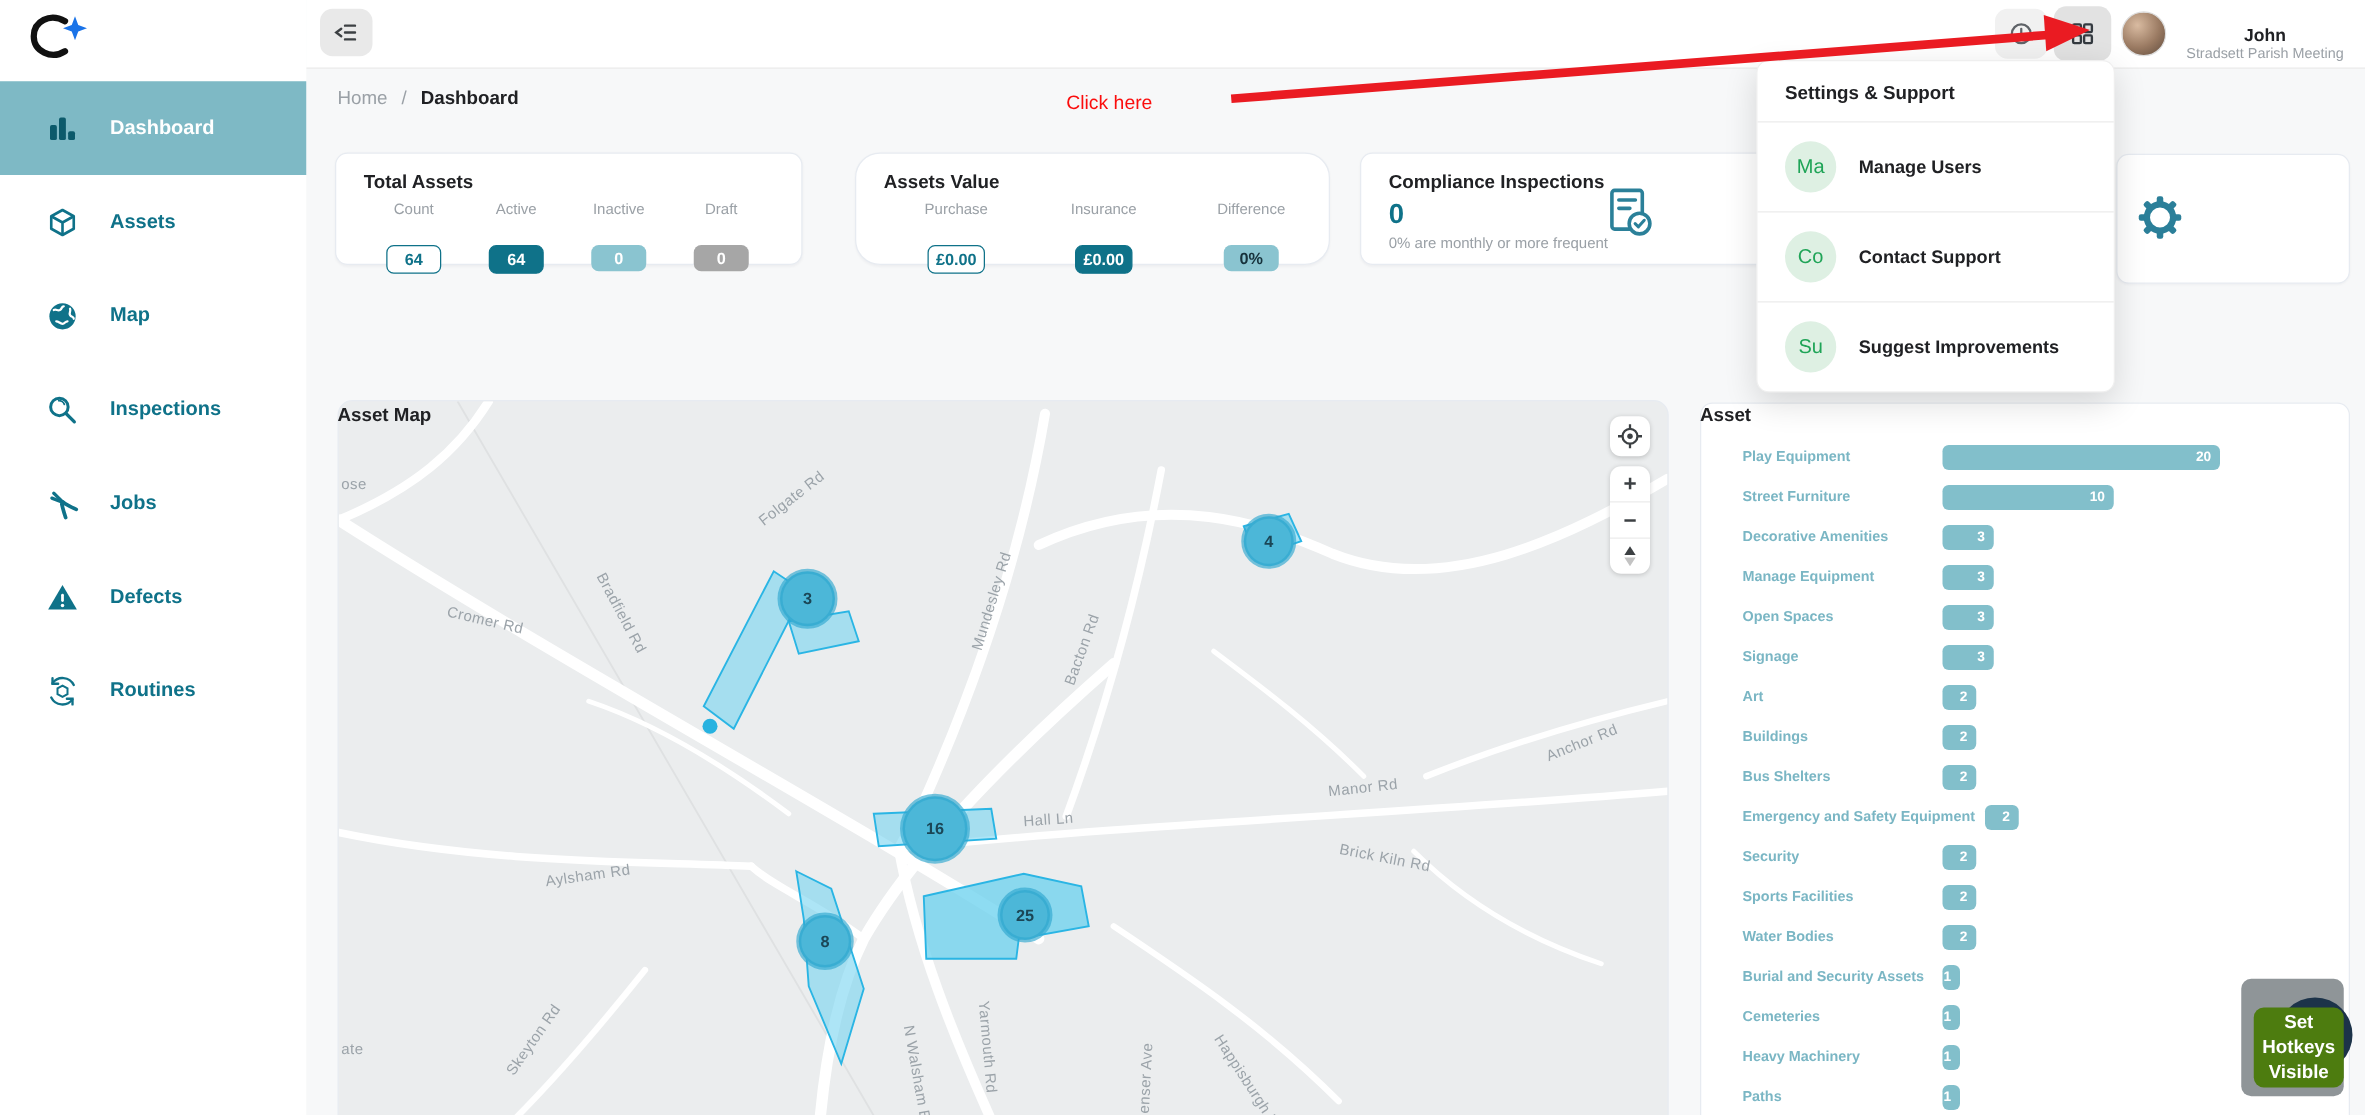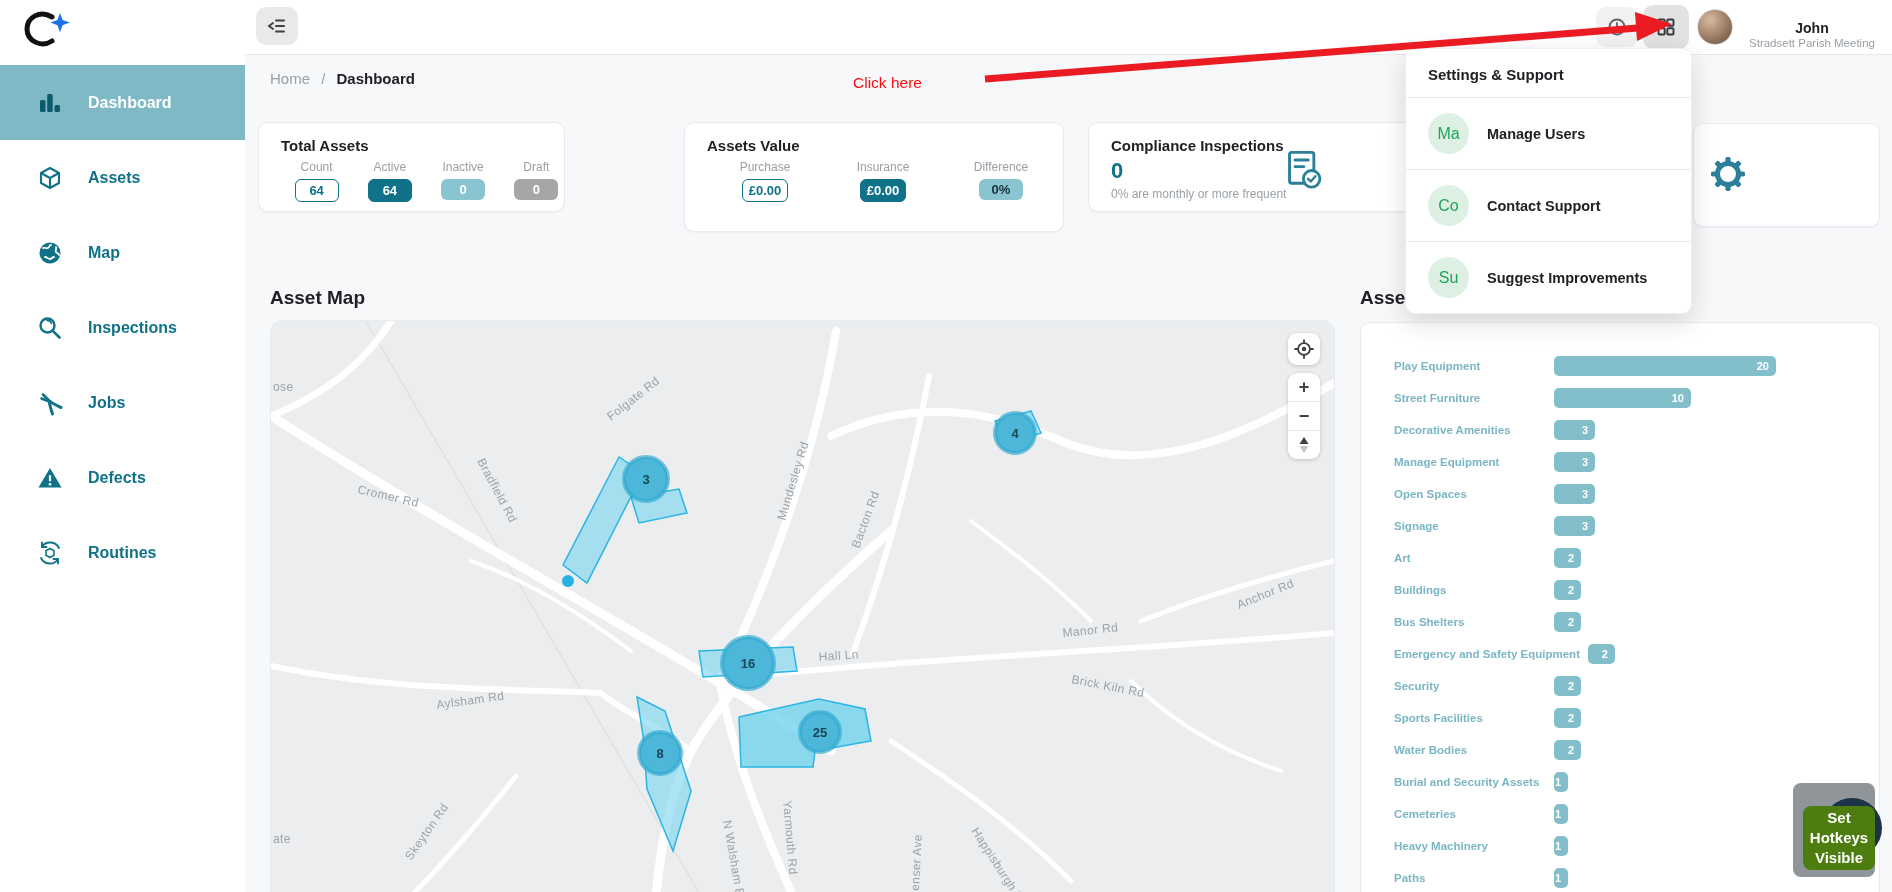"Total Assets" div.card { left: 258px -> 268px; width: 307px -> 374px }
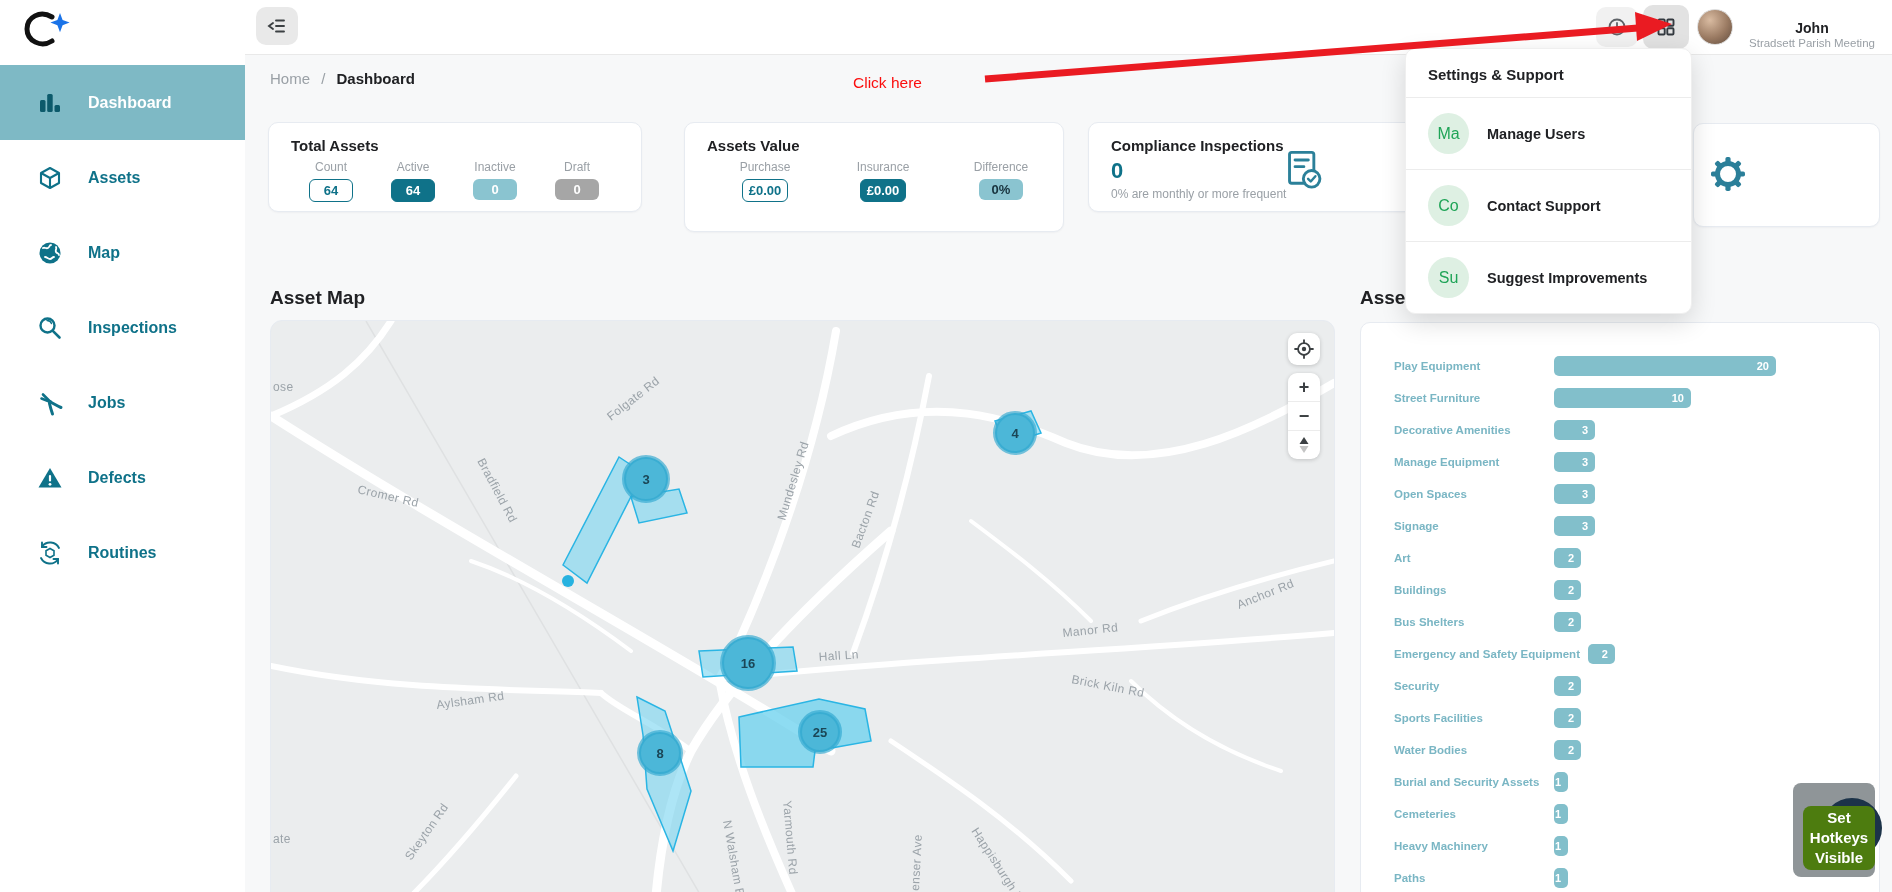"Assets Value" div.card { border-radius: none -> 20px; height: 110px -> 90px }
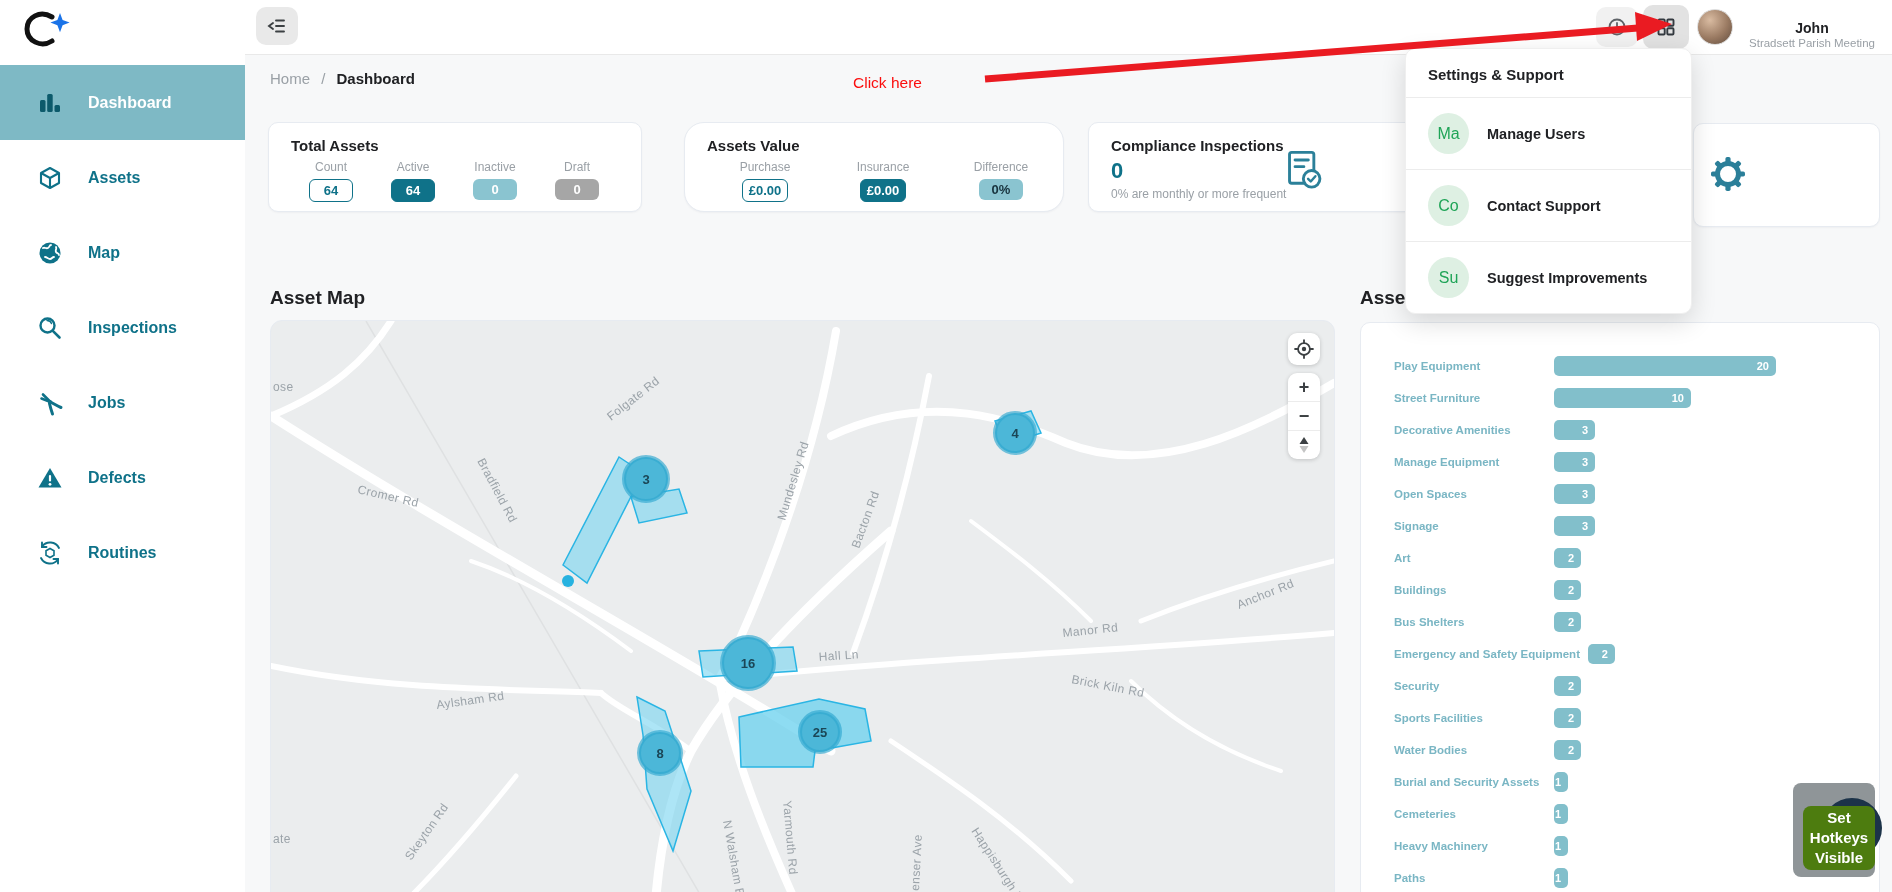"Count" .stat-label { margin-bottom: 5px -> 22px }
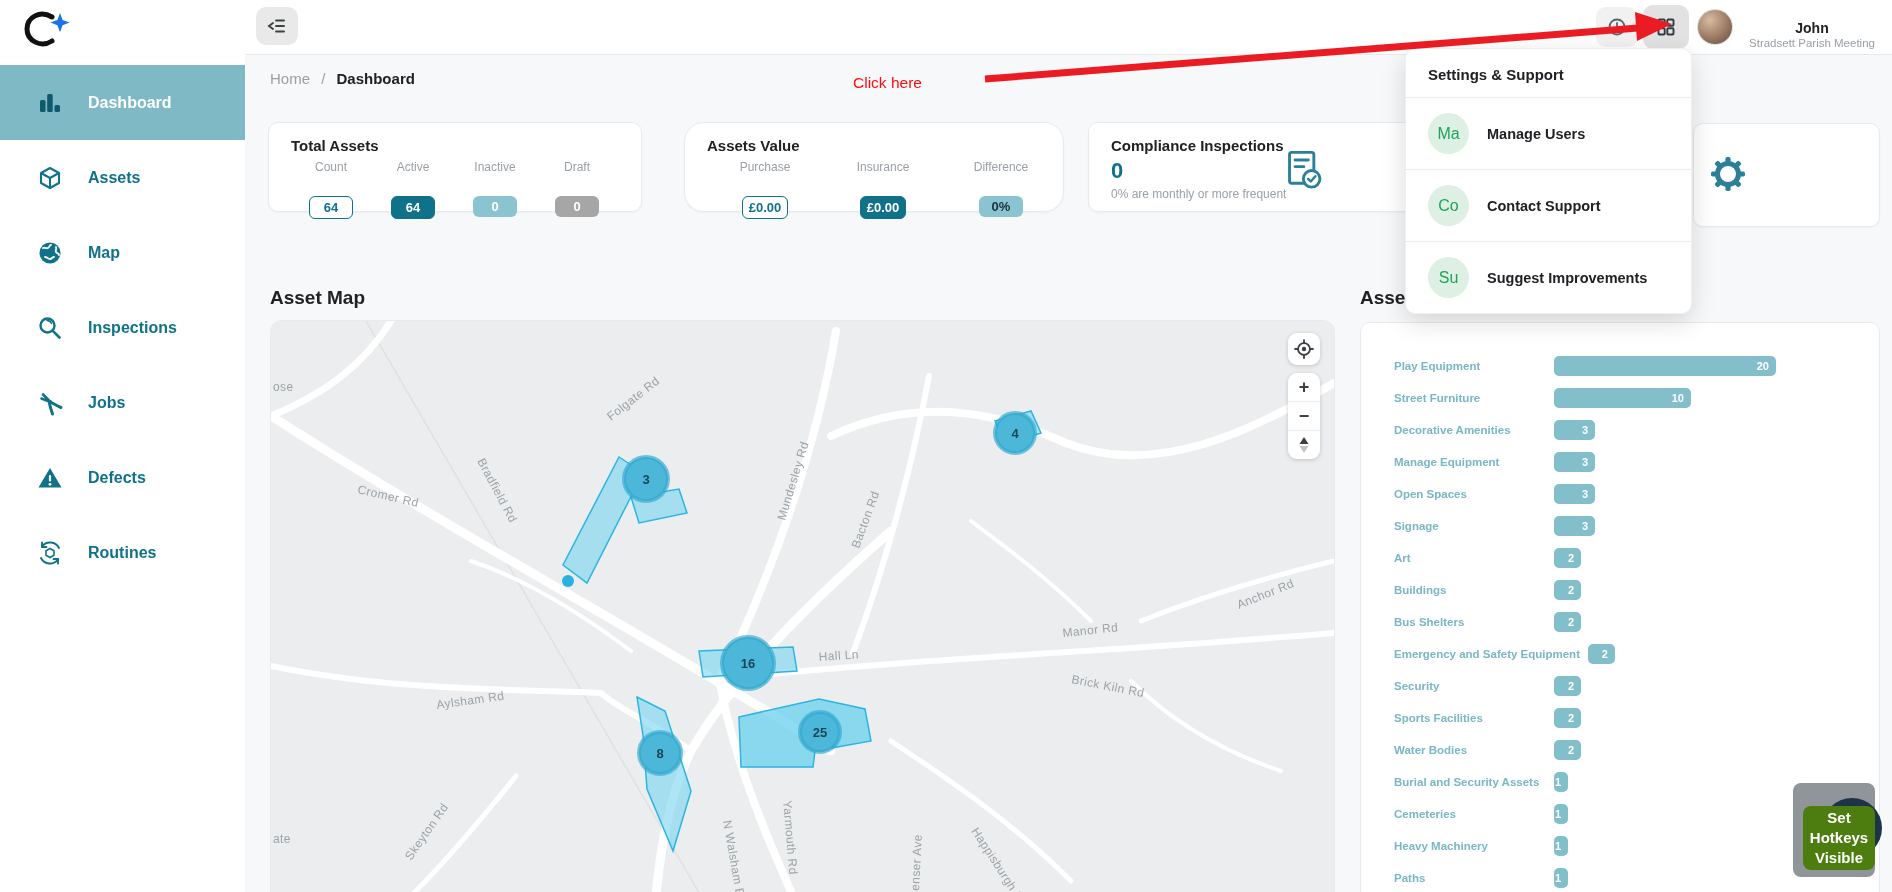"Asset Map" .sec-title { font-size: 19px -> 15px; margin-top: none -> 37px }
